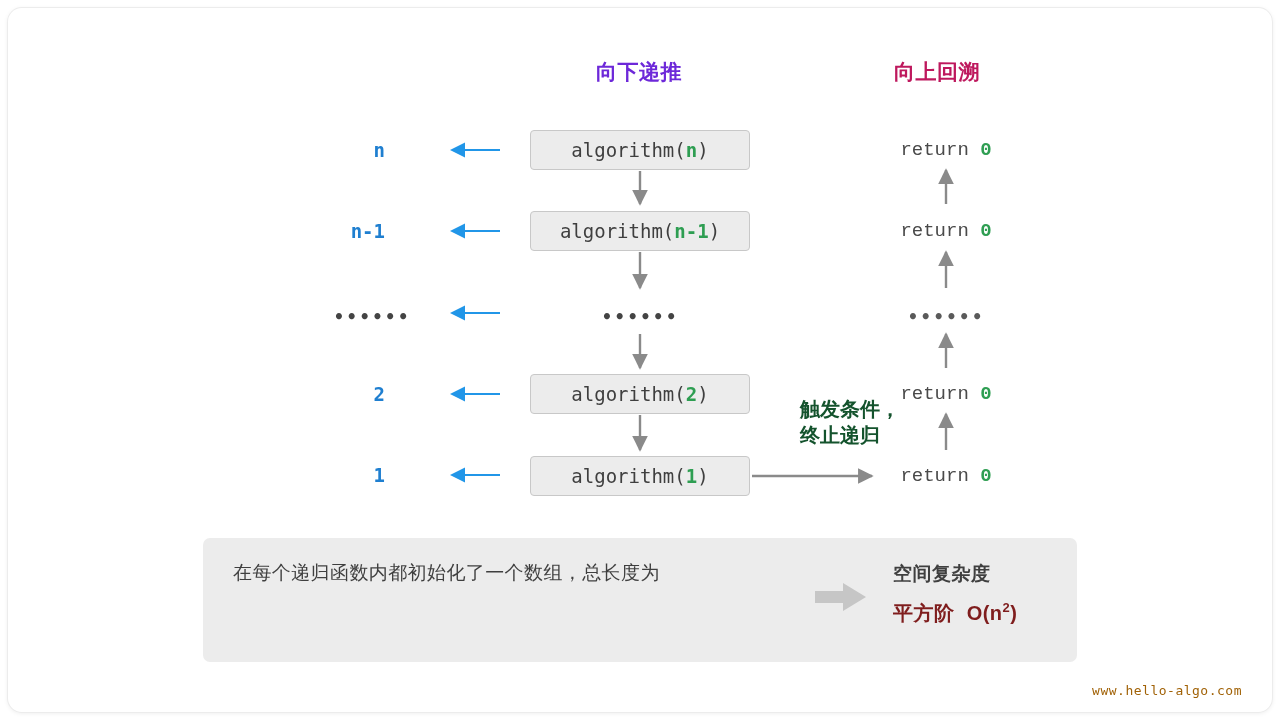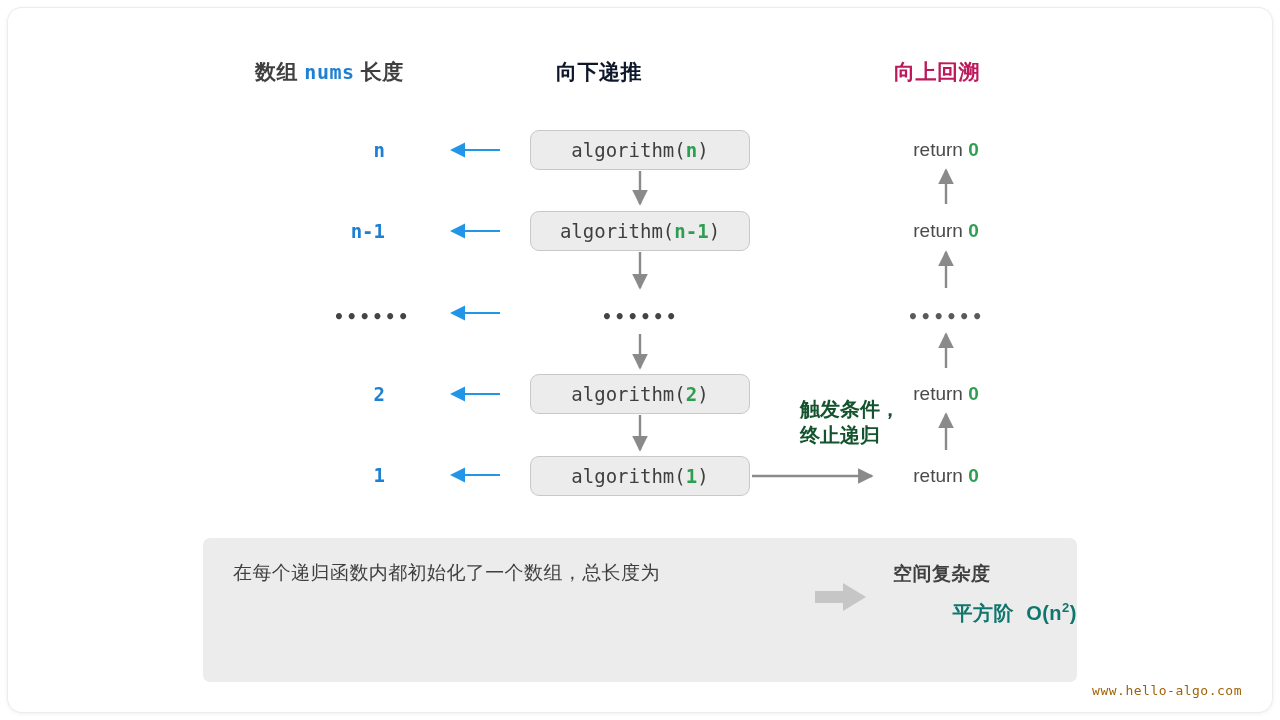"数组 nums 长度" div.col-header { html: <div> <span>数组</span> <span>nums</span> <span>长度</span> </div> -> none }
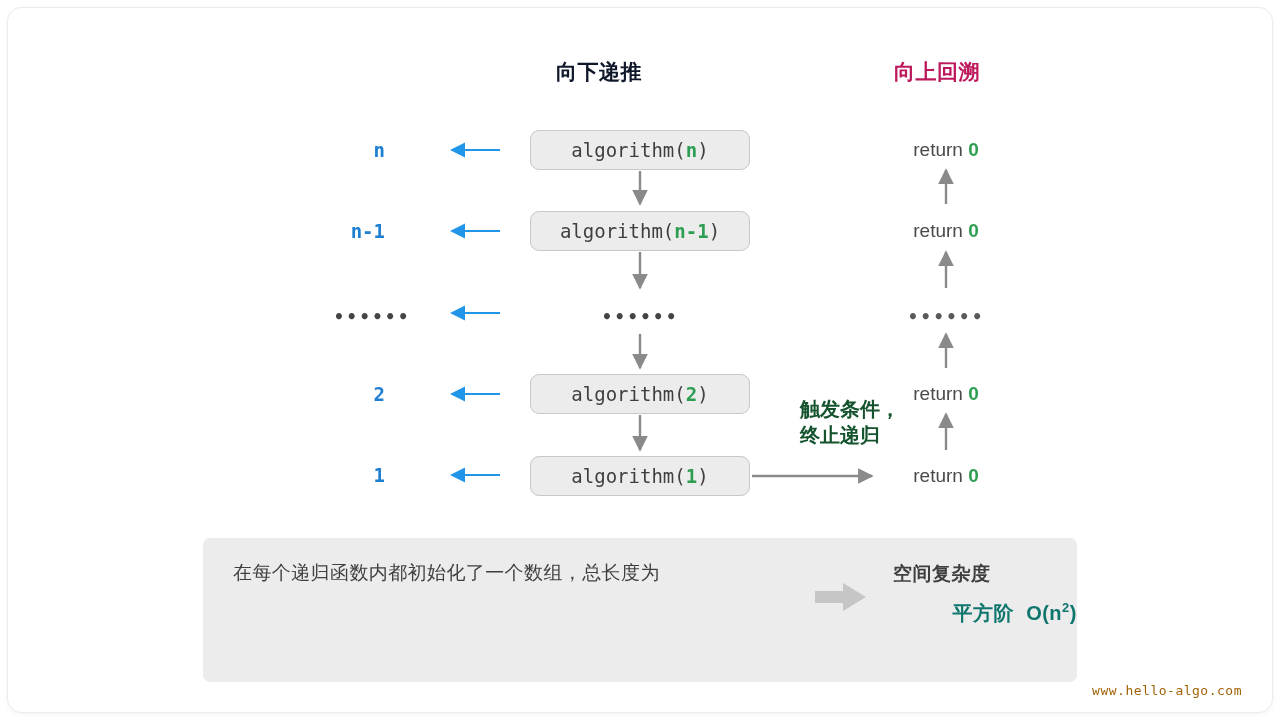"向下递推" .hdr-mid { color: #0f172a -> #6d28d9; left: 556px -> 596px }
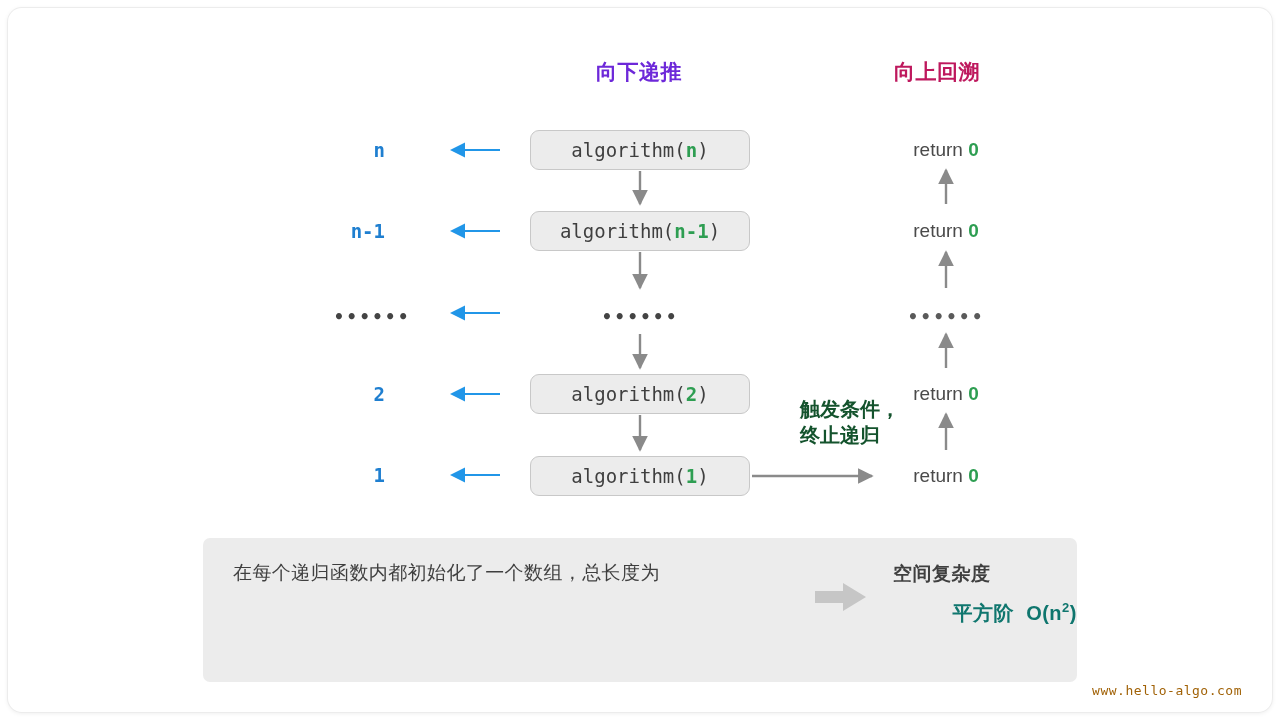"algorithm(" .call-box { border-radius: 9px -> 4px }
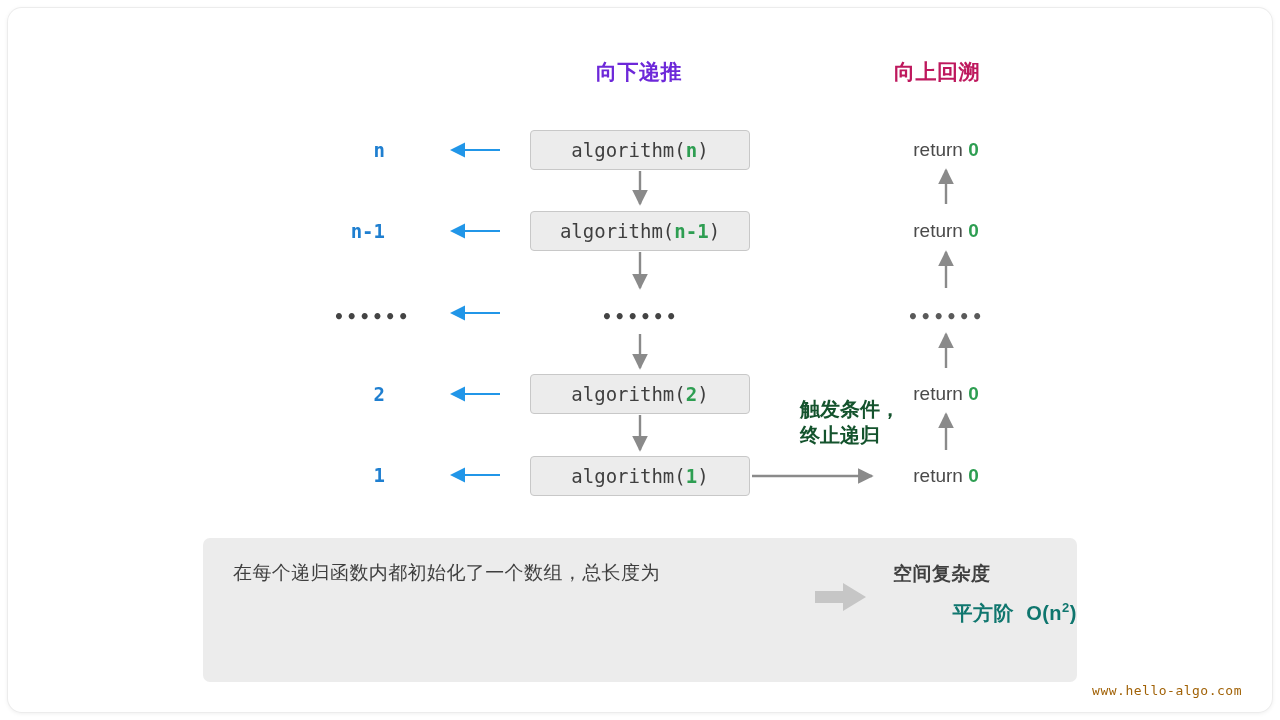"return 0" .ret-label { font-family: Liberation Sans, sans-serif -> Liberation Mono, monospace }
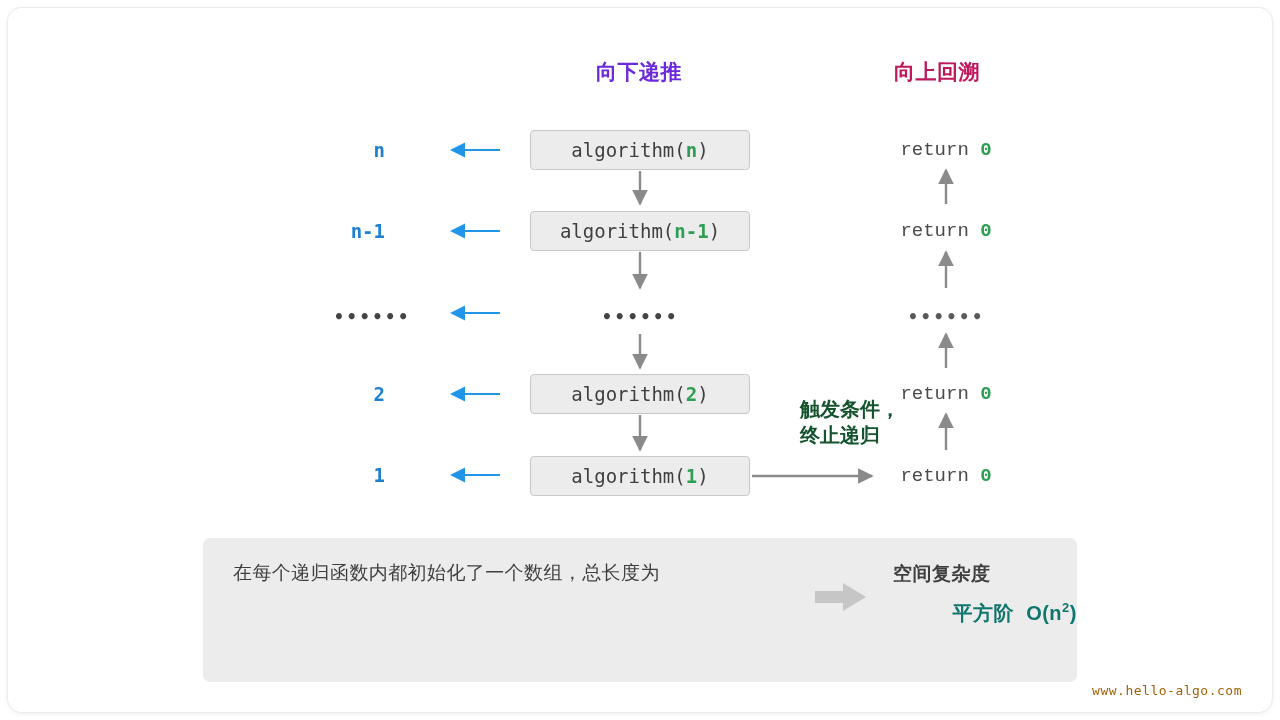"在每个递归函数内都初始化了一个数组，总长度为" .summary { height: 144px -> 124px }
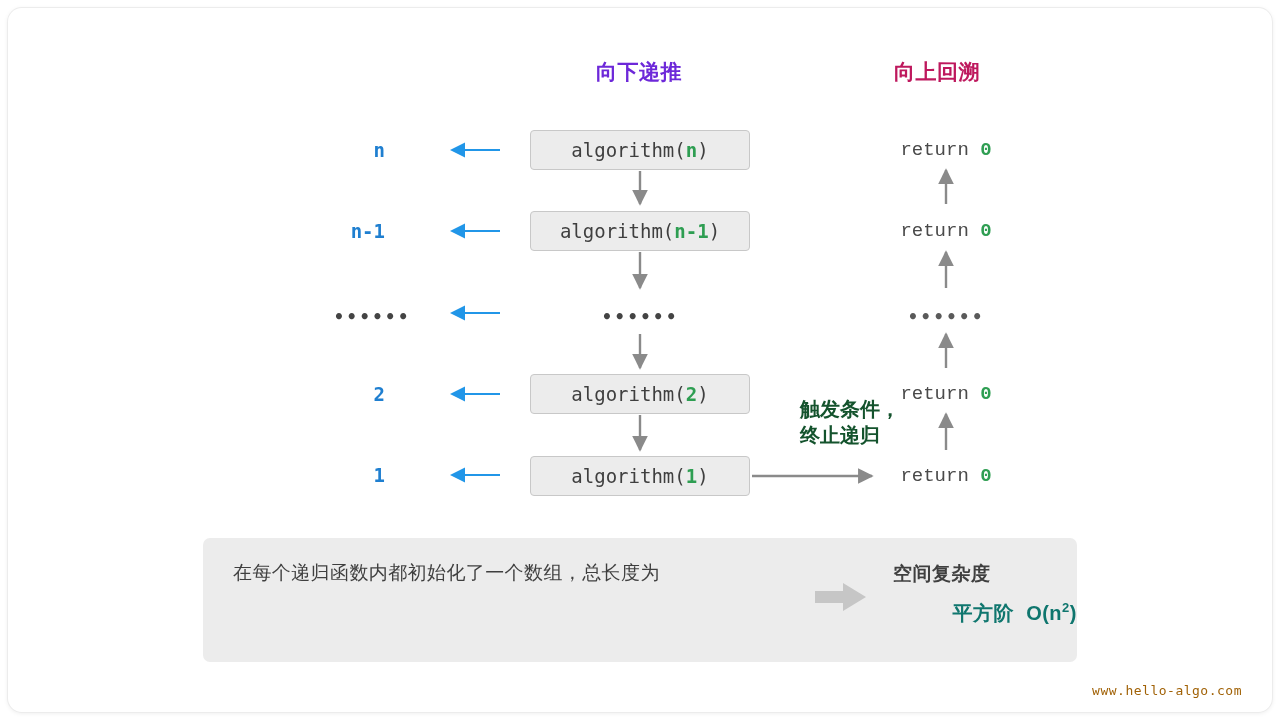"平方阶 O(n2)" .sum-right-val { color: #0f766e -> #7f1d1d; text-align: right -> left }
